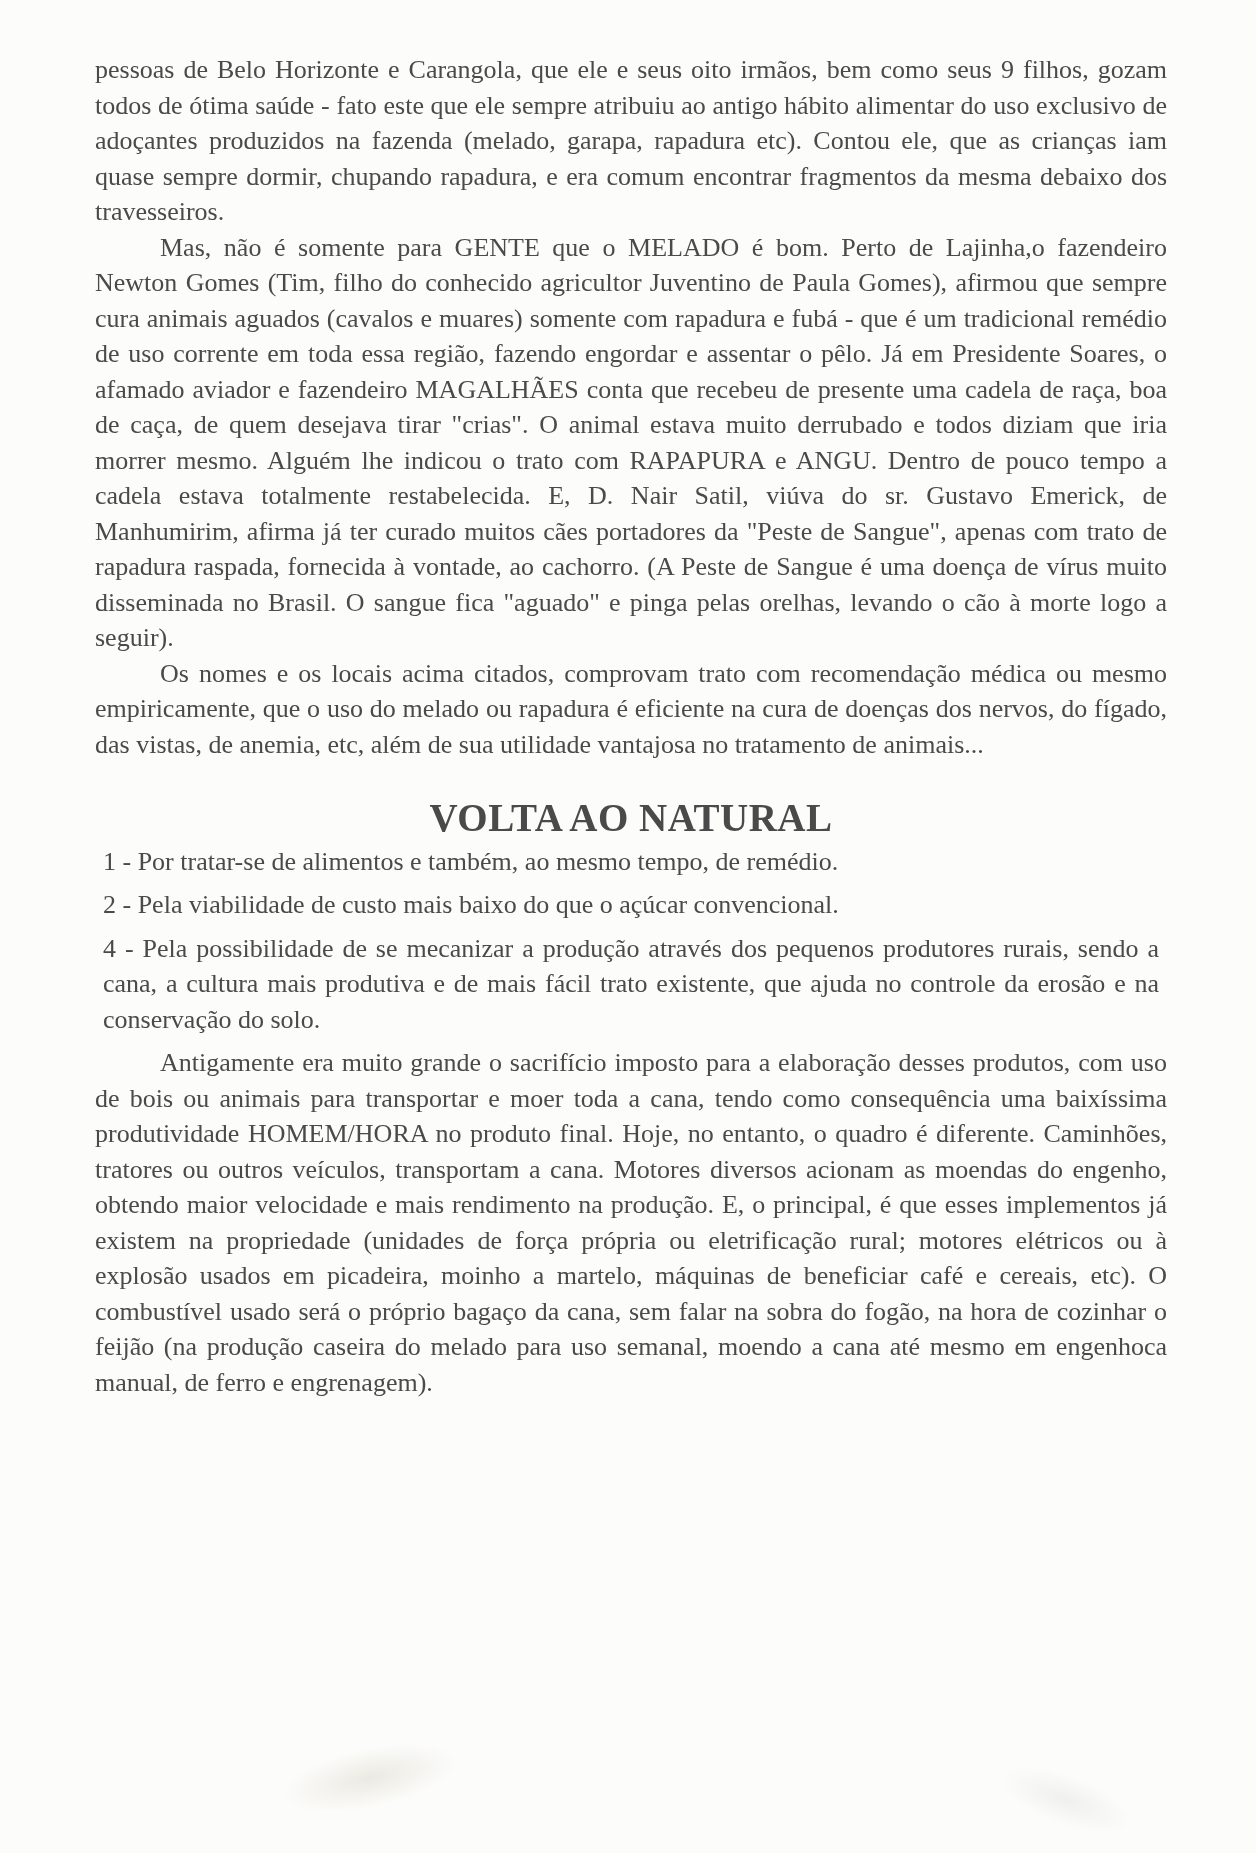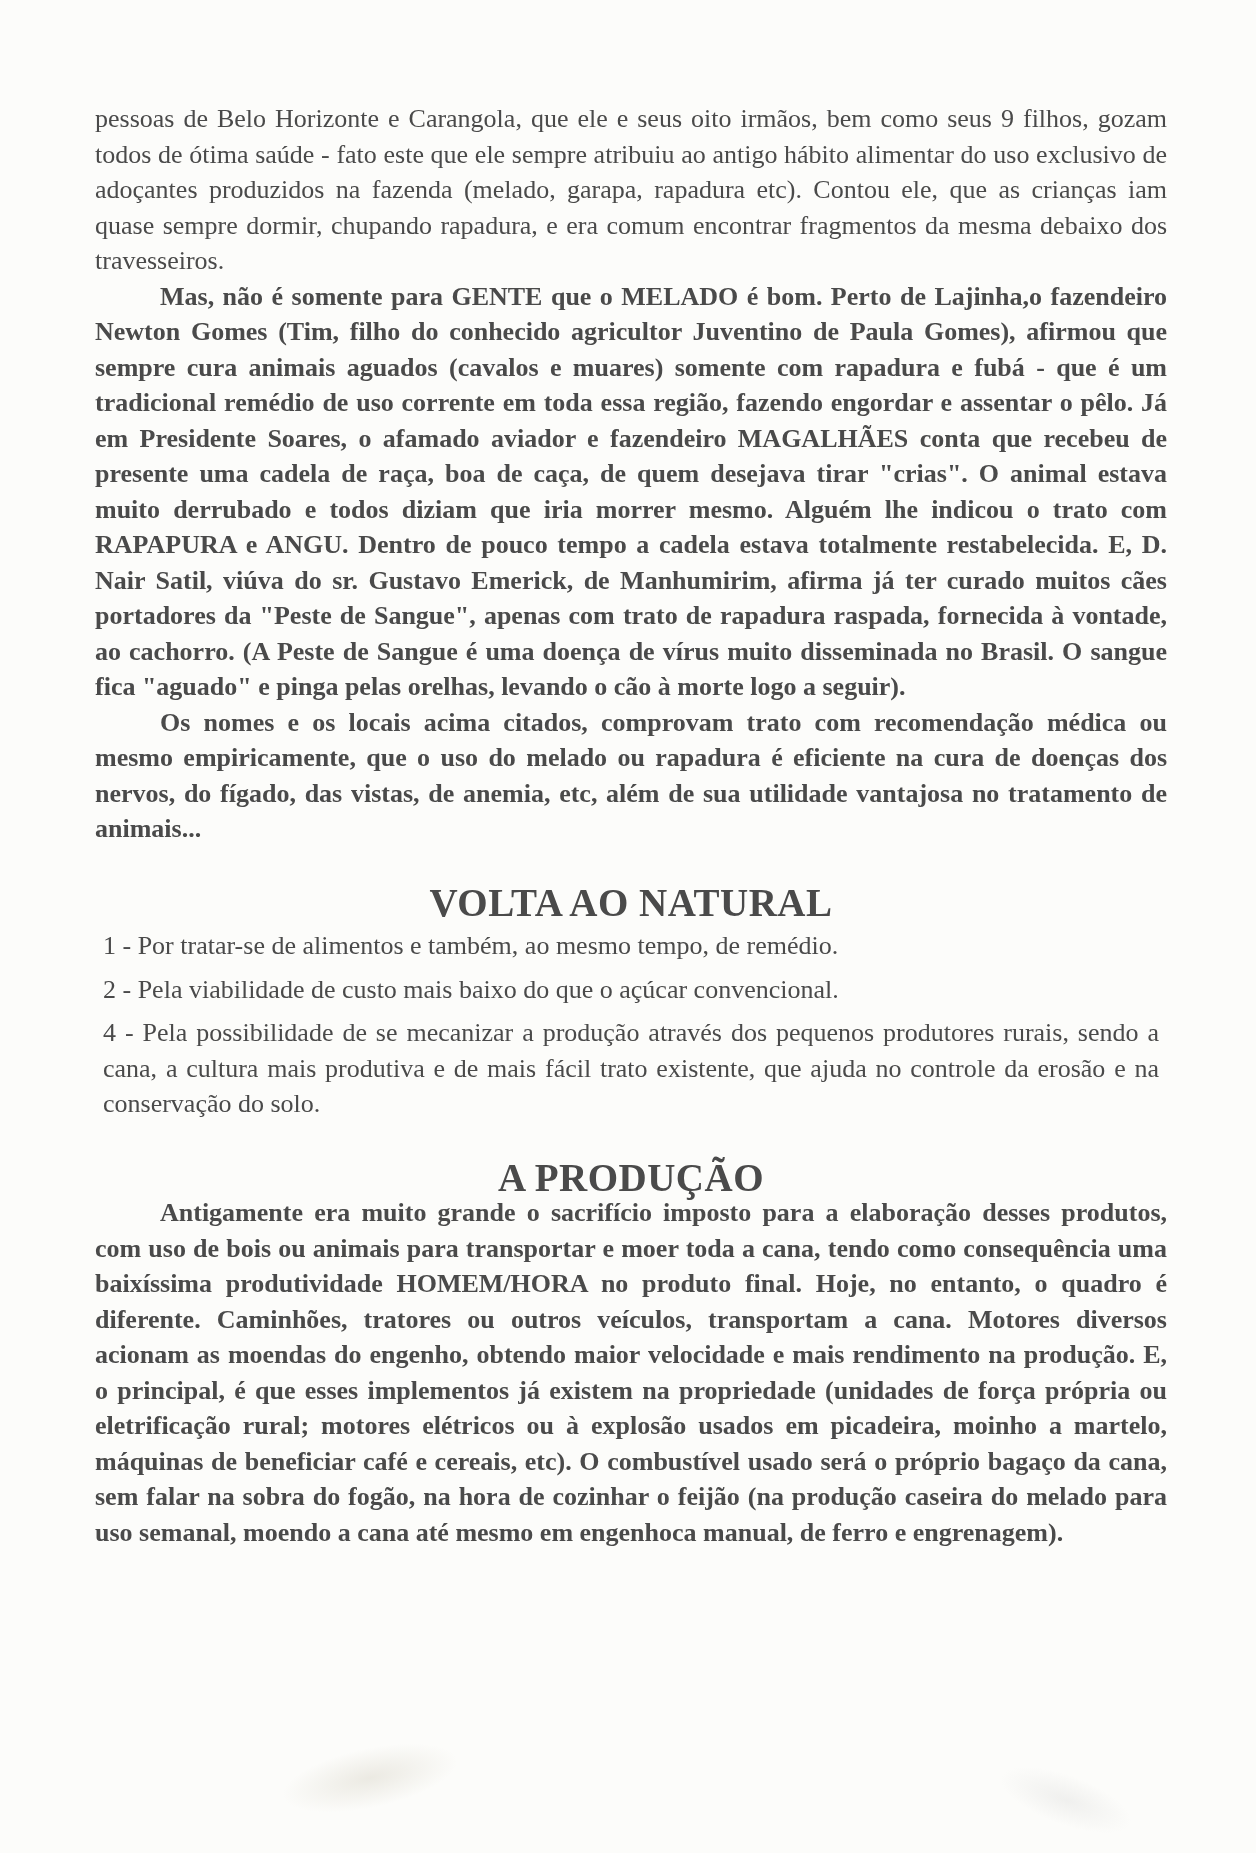"pessoas de Belo Horizonte e" .page { padding: 101px 89px 0 95px -> 52px 89px 0 95px }
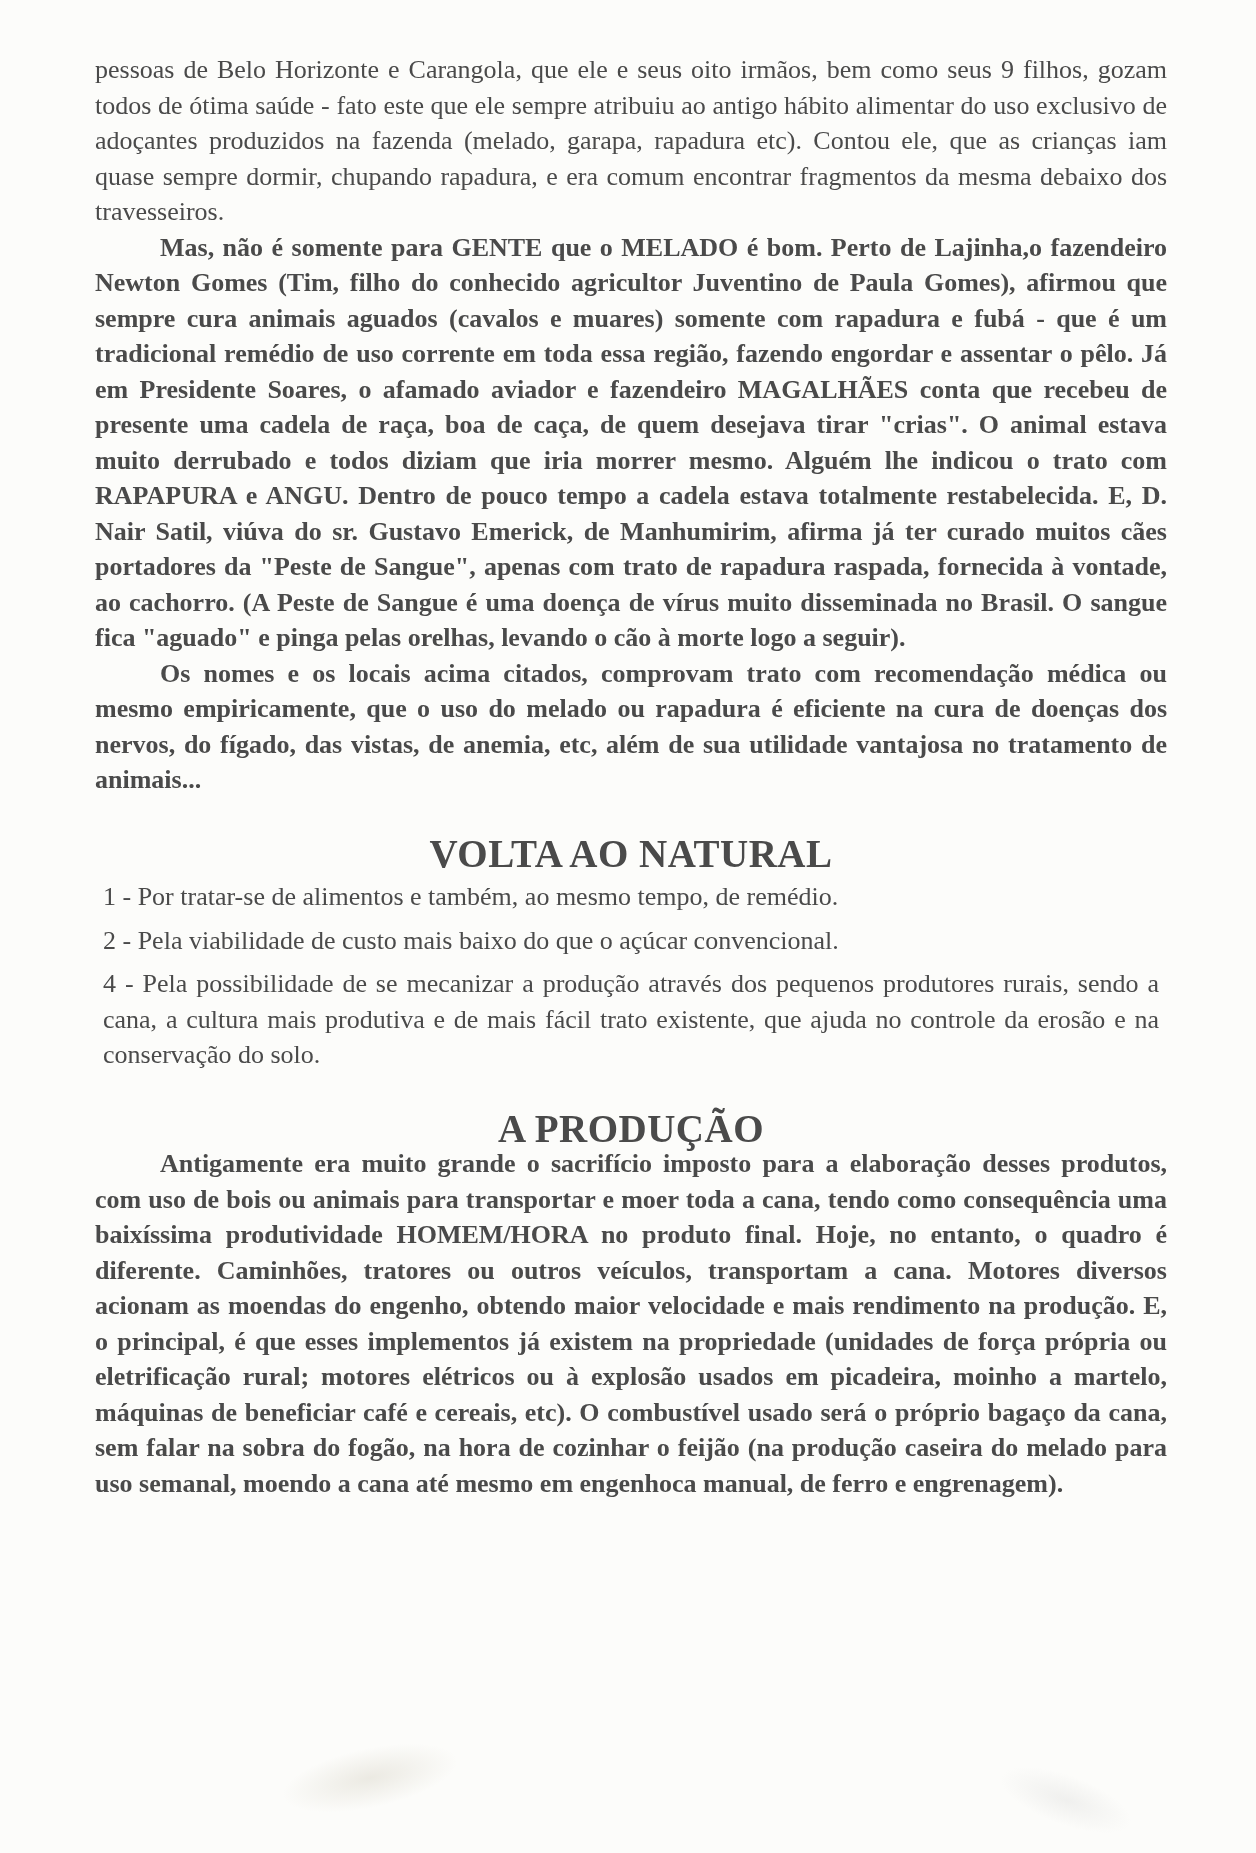"Mas, não é somente para" .para.indent { font-weight: bold -> none }
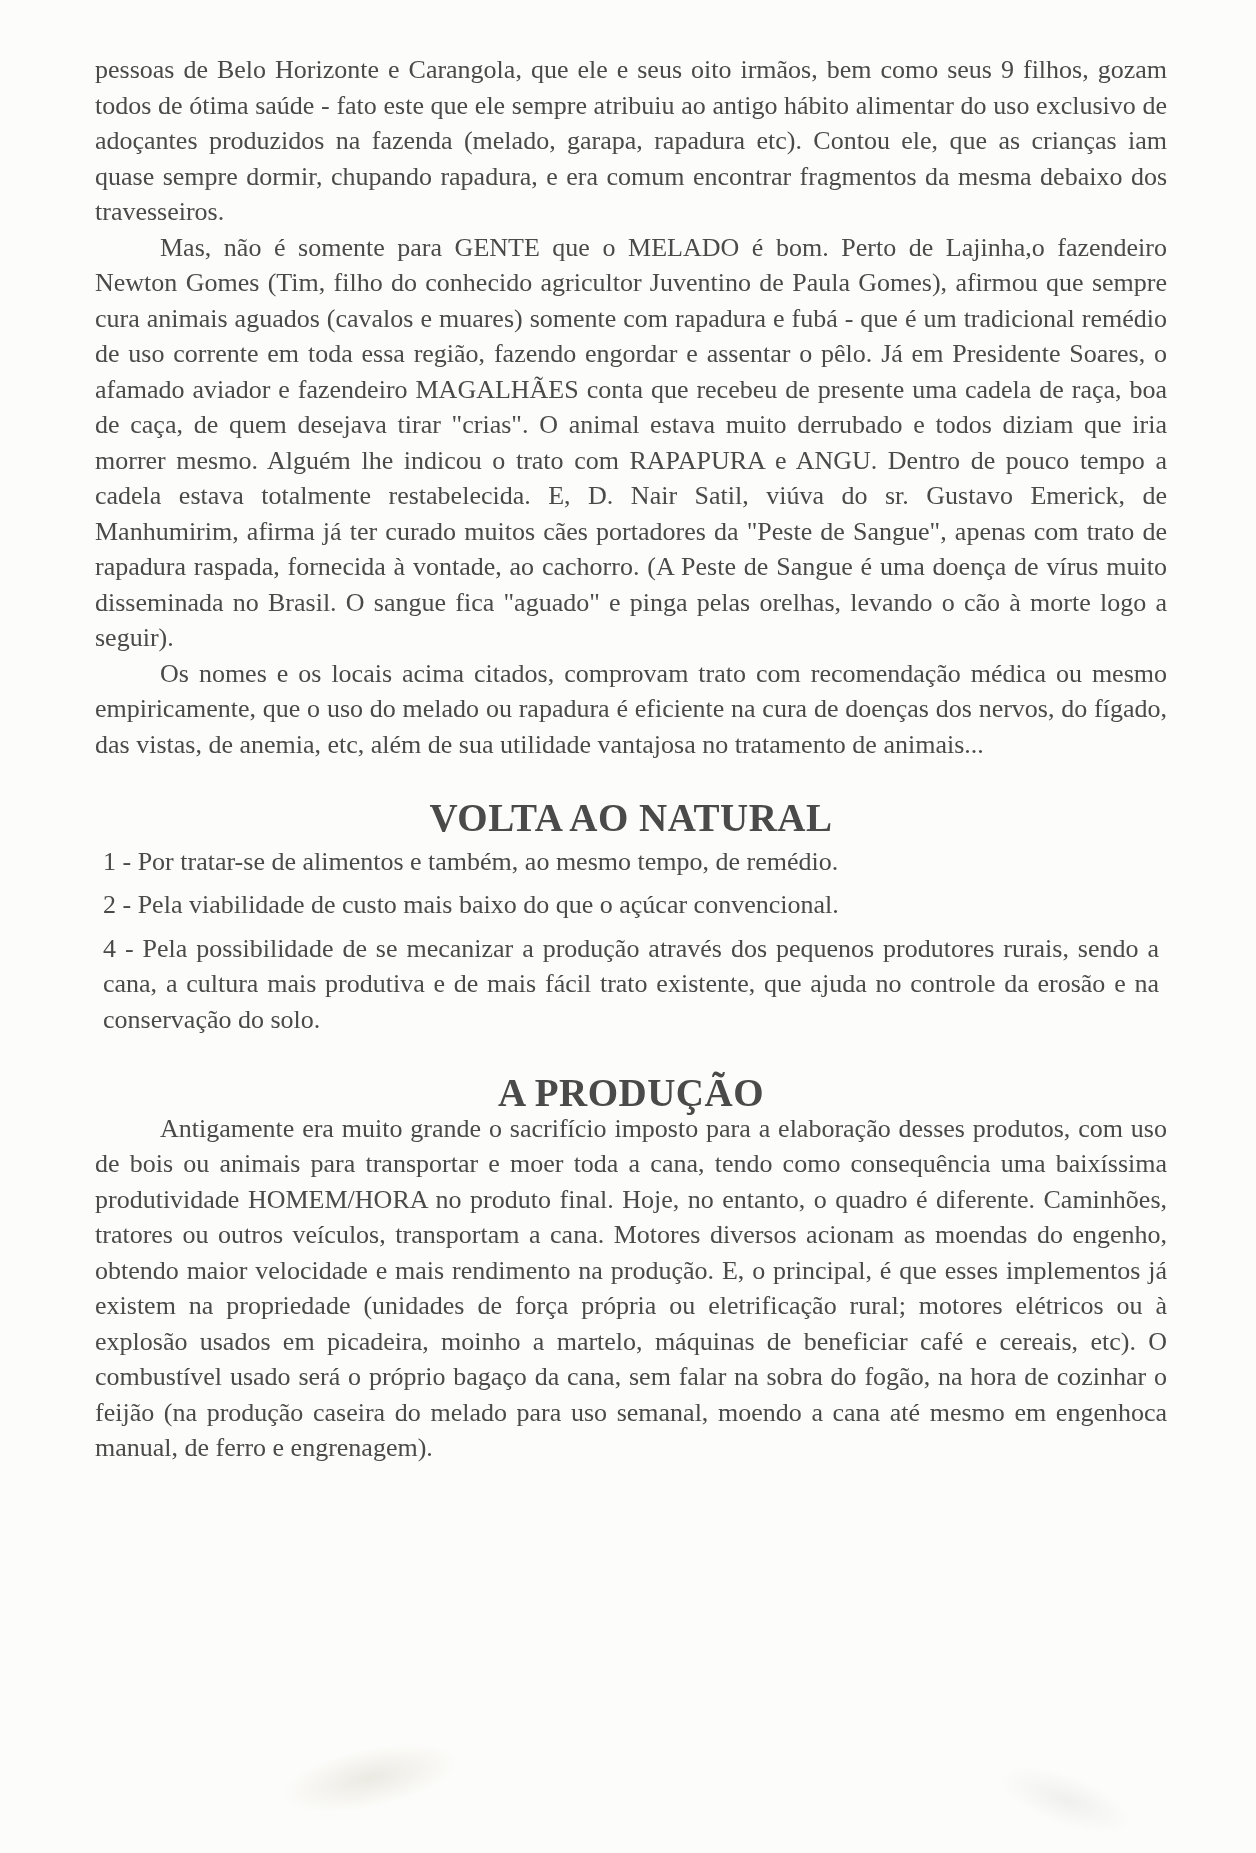"A PRODUÇÃO" h2.heading { html: <h2>A PRODUÇÃO</h2> -> none }
